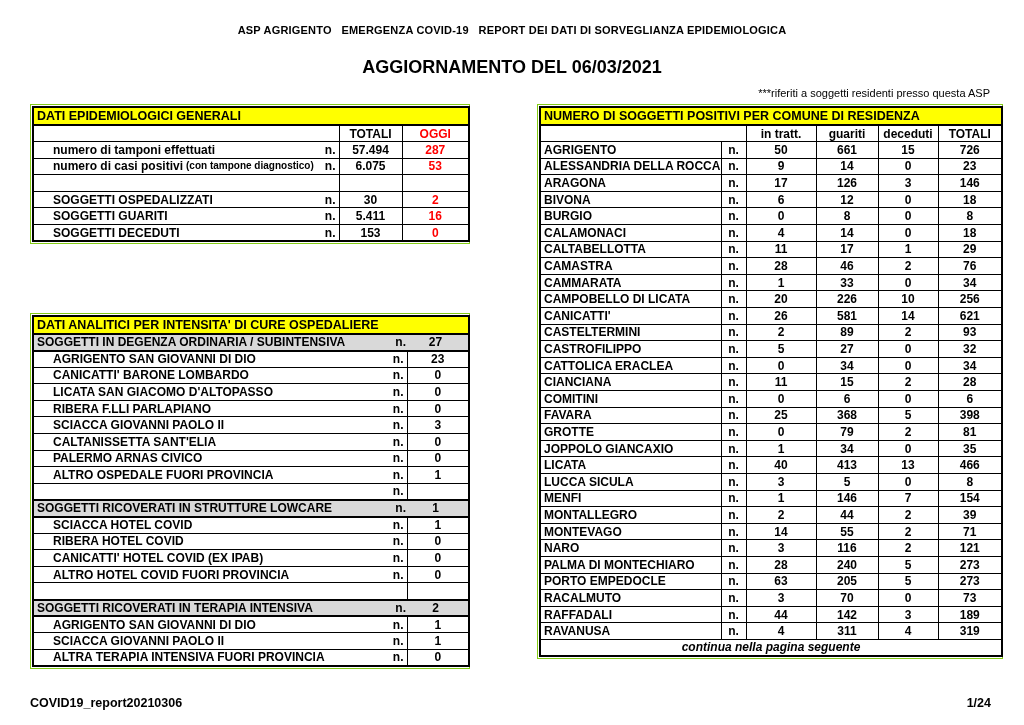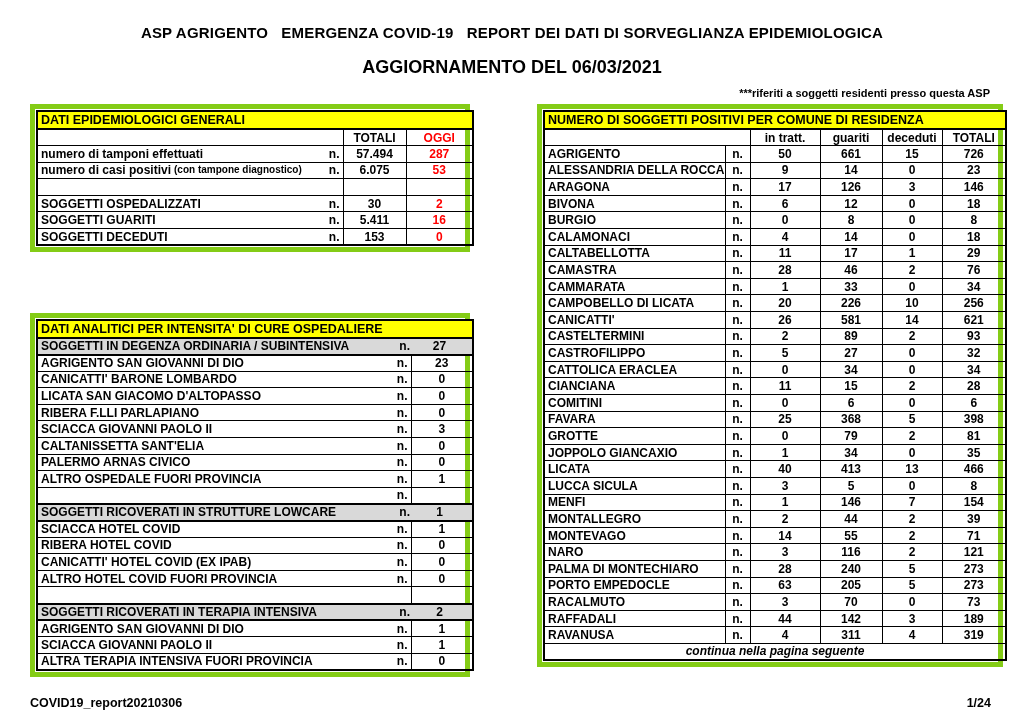"ASP AGRIGENTO EMERGENZA COVID-19 REPORT" .doc-title { font-size: 15px -> 11px }
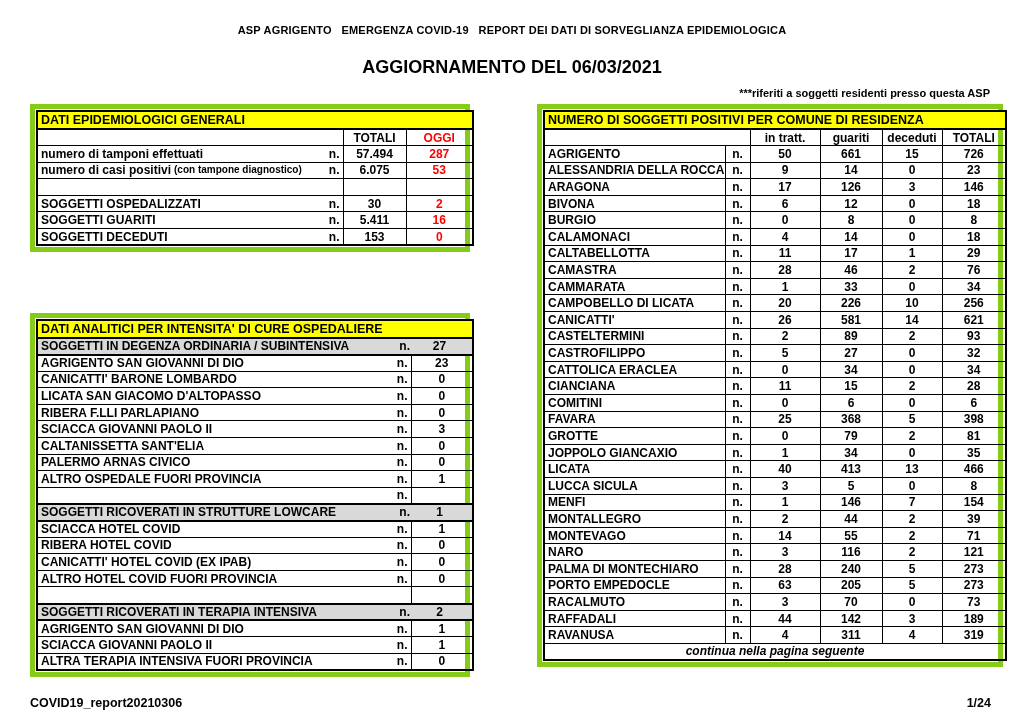"***riferiti a soggetti residenti presso" .asp-note { font-weight: bold -> normal }
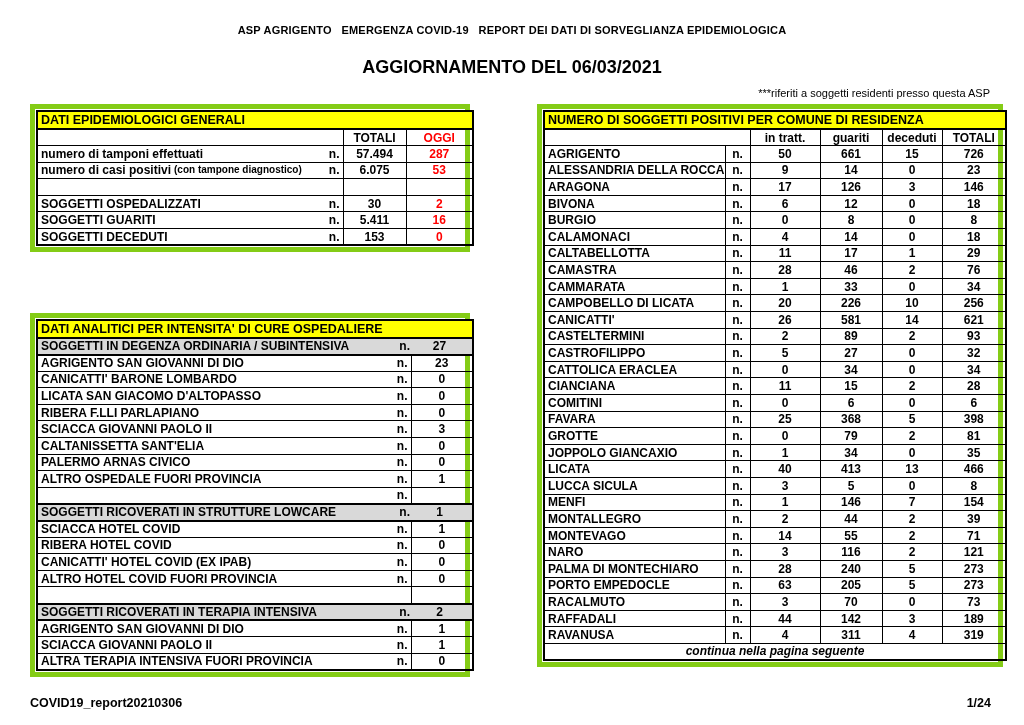"DATI EPIDEMIOLOGICI GENERALI" .tbl-wrap { border: 5px solid #84cc16 -> 1px solid #84cc16 }
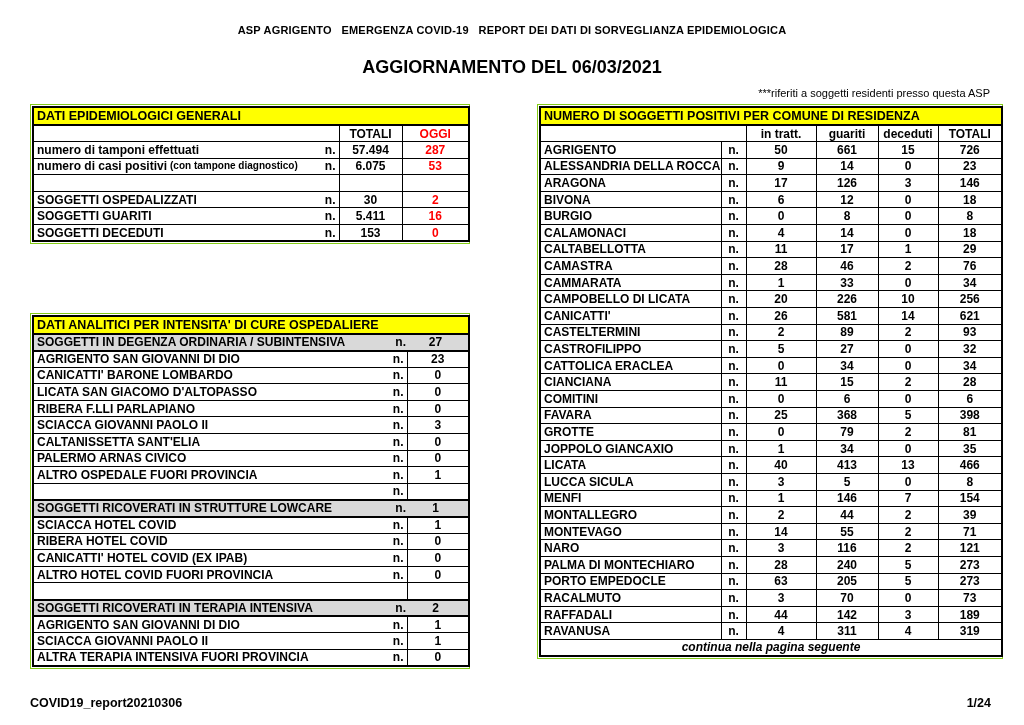"numero di tamponi effettuati" .lr .lbl { margin-left: none -> 16px }
